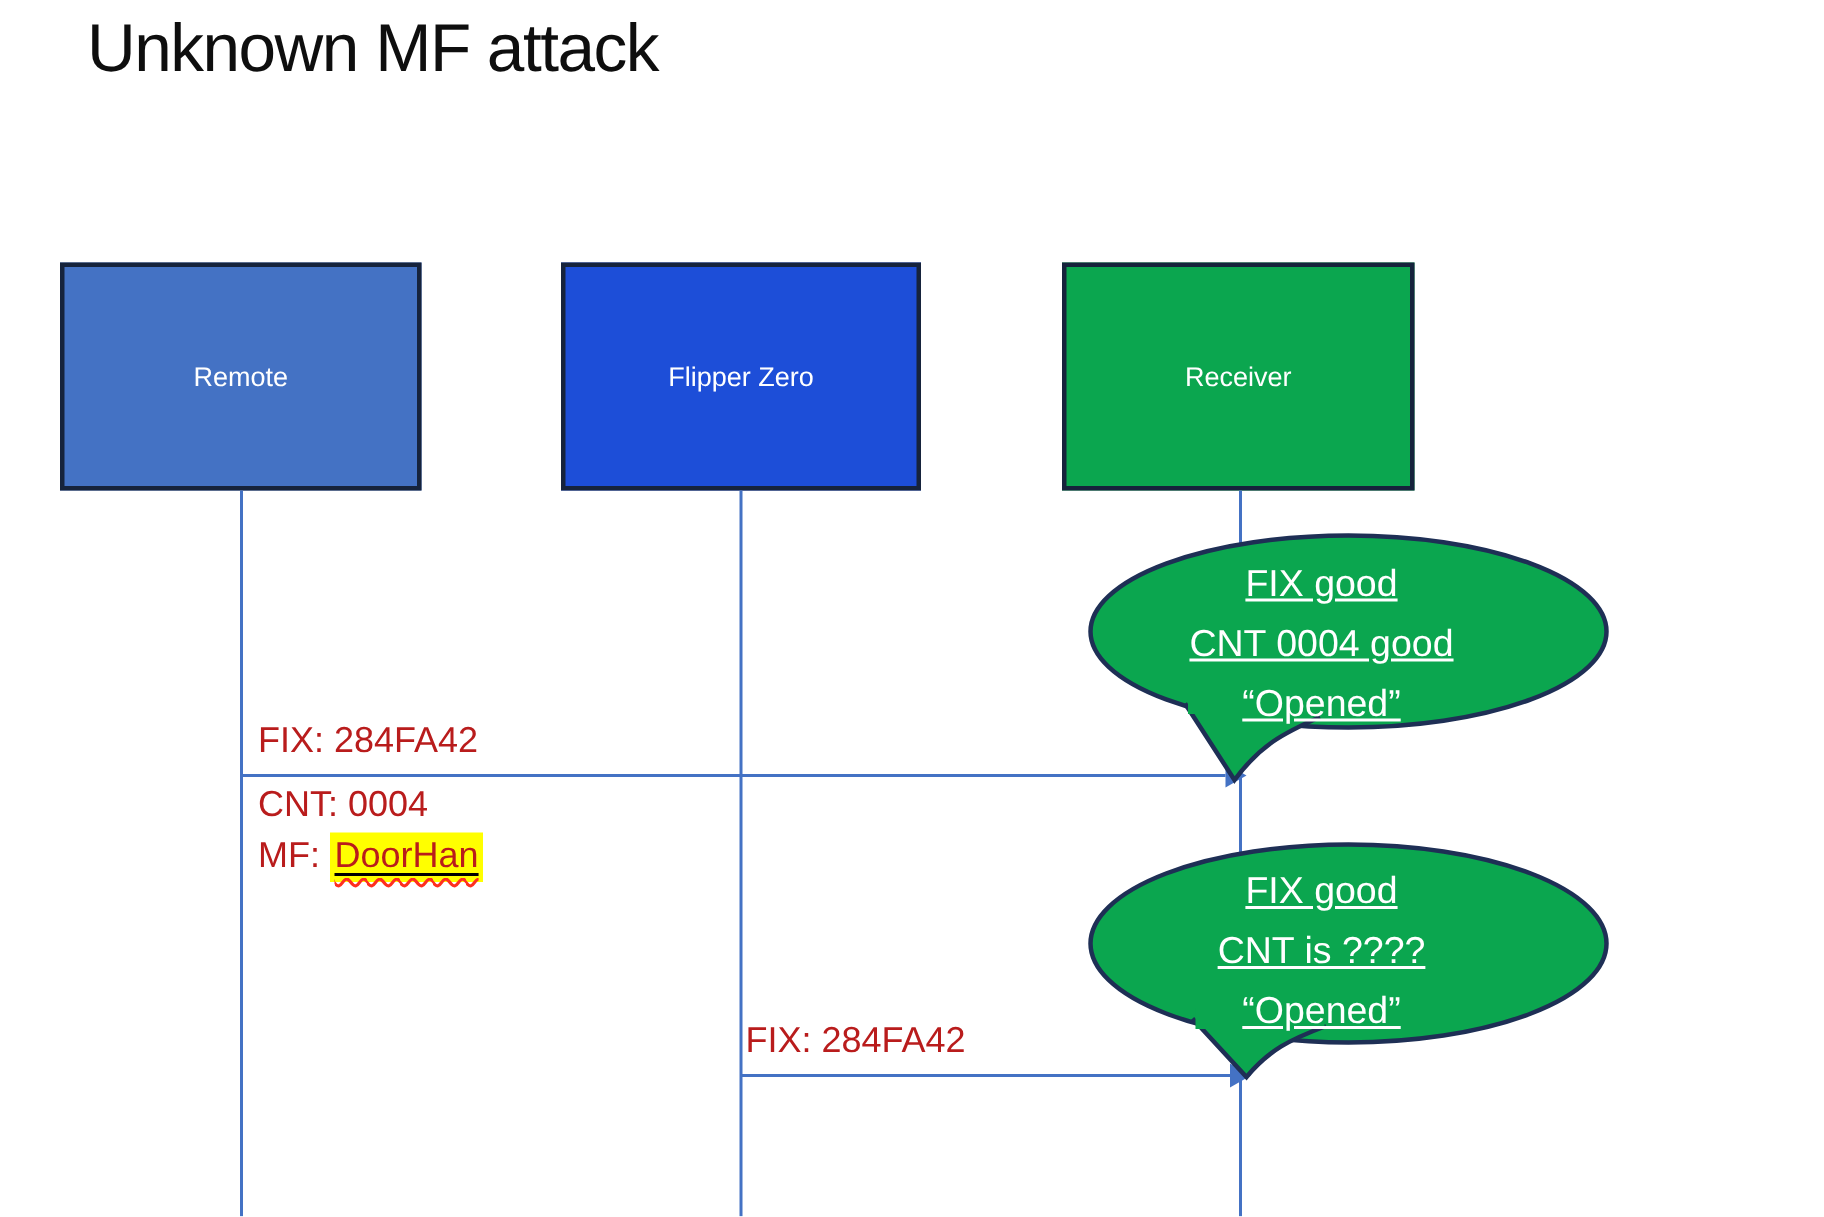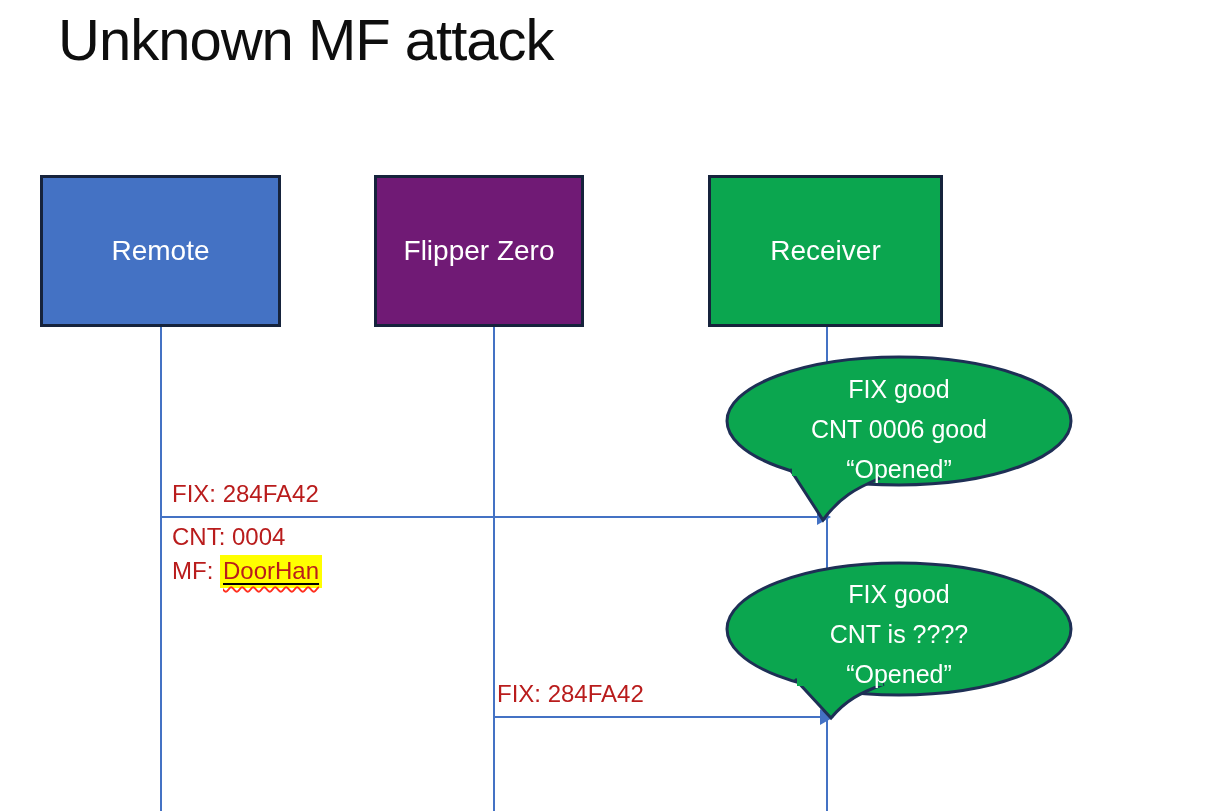"Unknown MF attack" #title { font-size: 58px -> 45px }
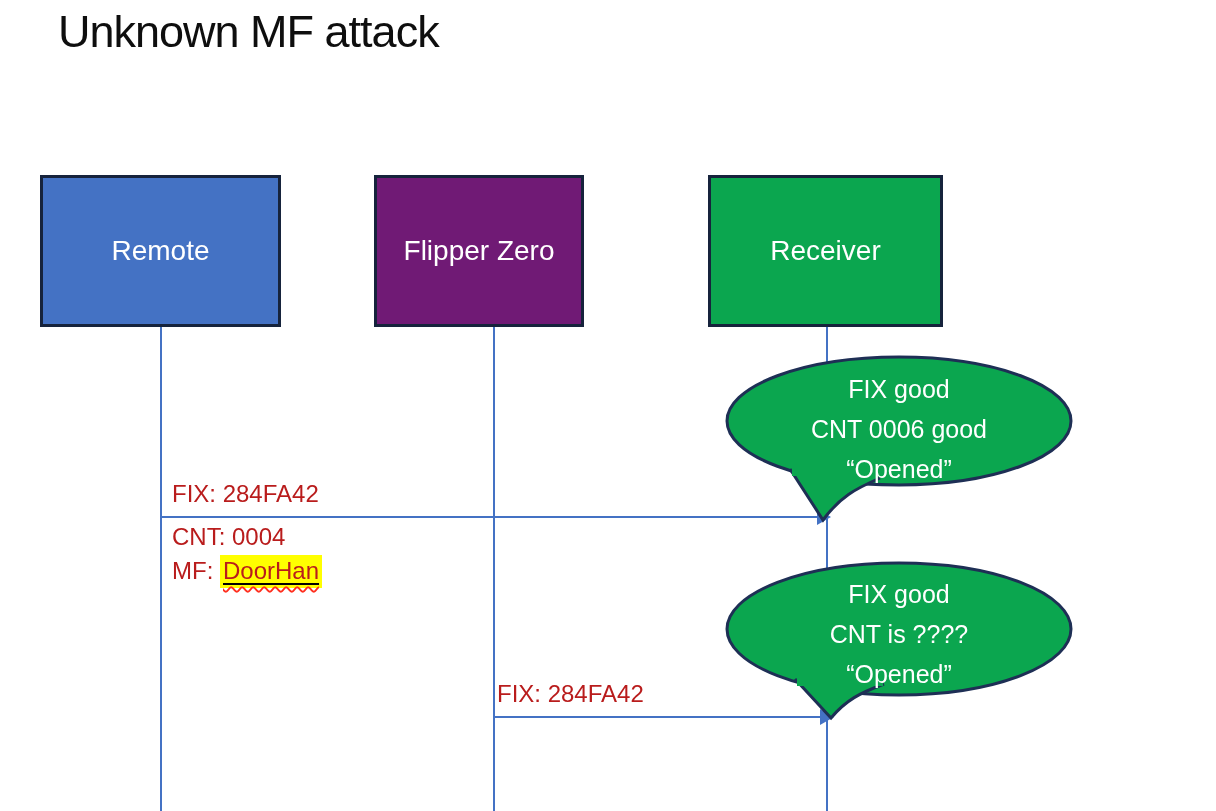"Remote" .actor span { font-size: 28px -> 18px }
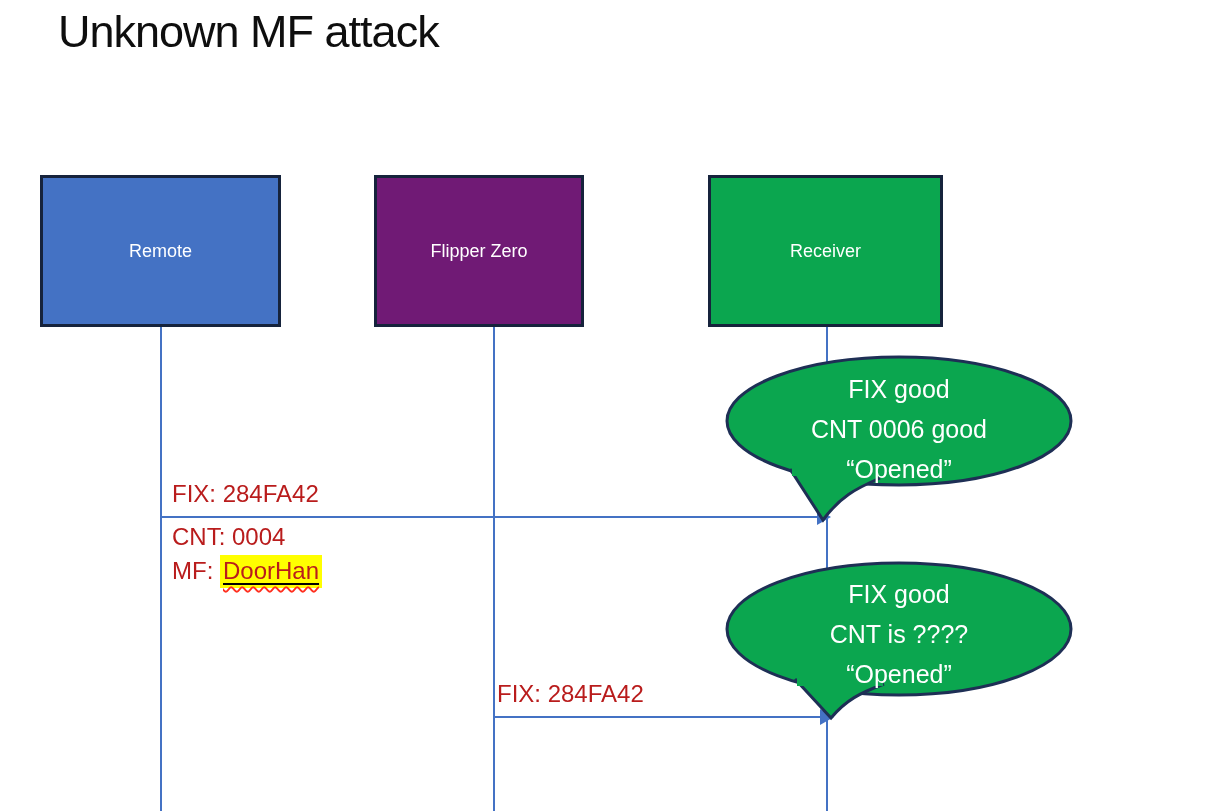"Flipper Zero" #actor-flipper { background: #701a75 -> #1d4ed8; width: 210px -> 240px }
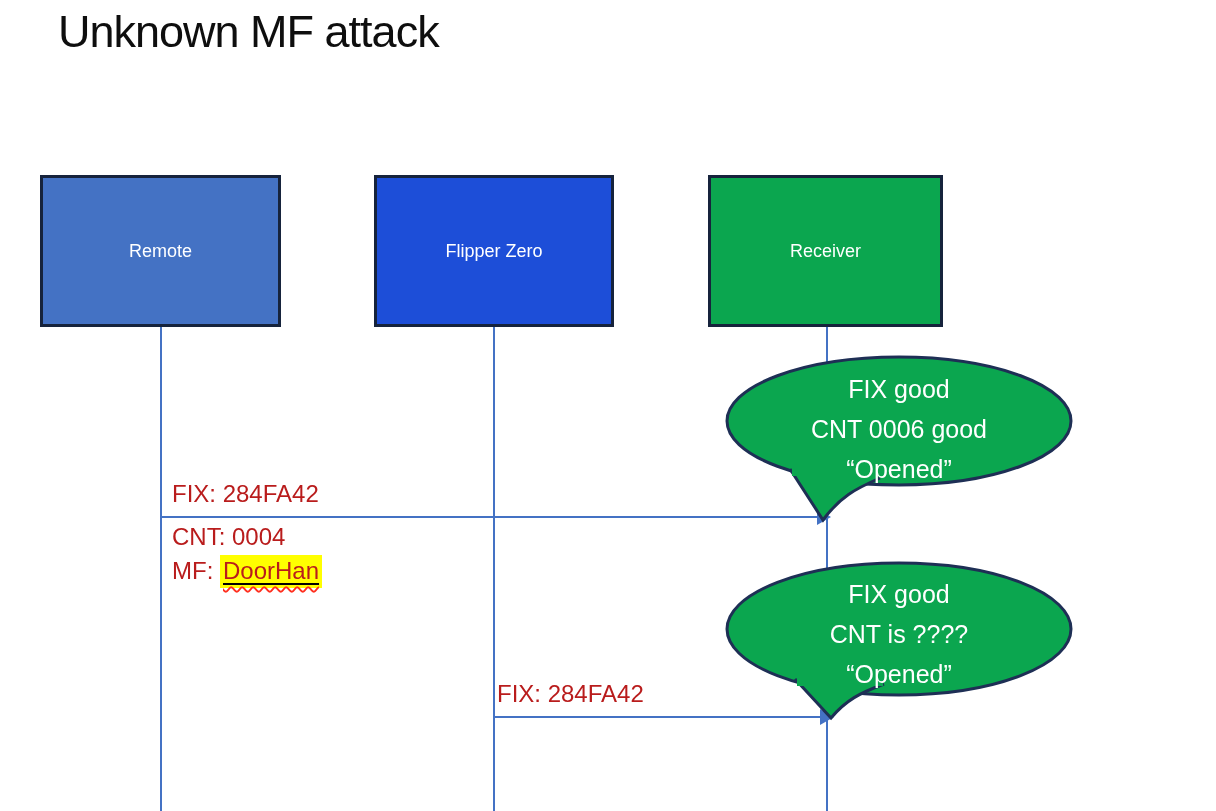"FIX good" .bubble-text { left: 727px -> 709px; text-decoration: none -> underline }
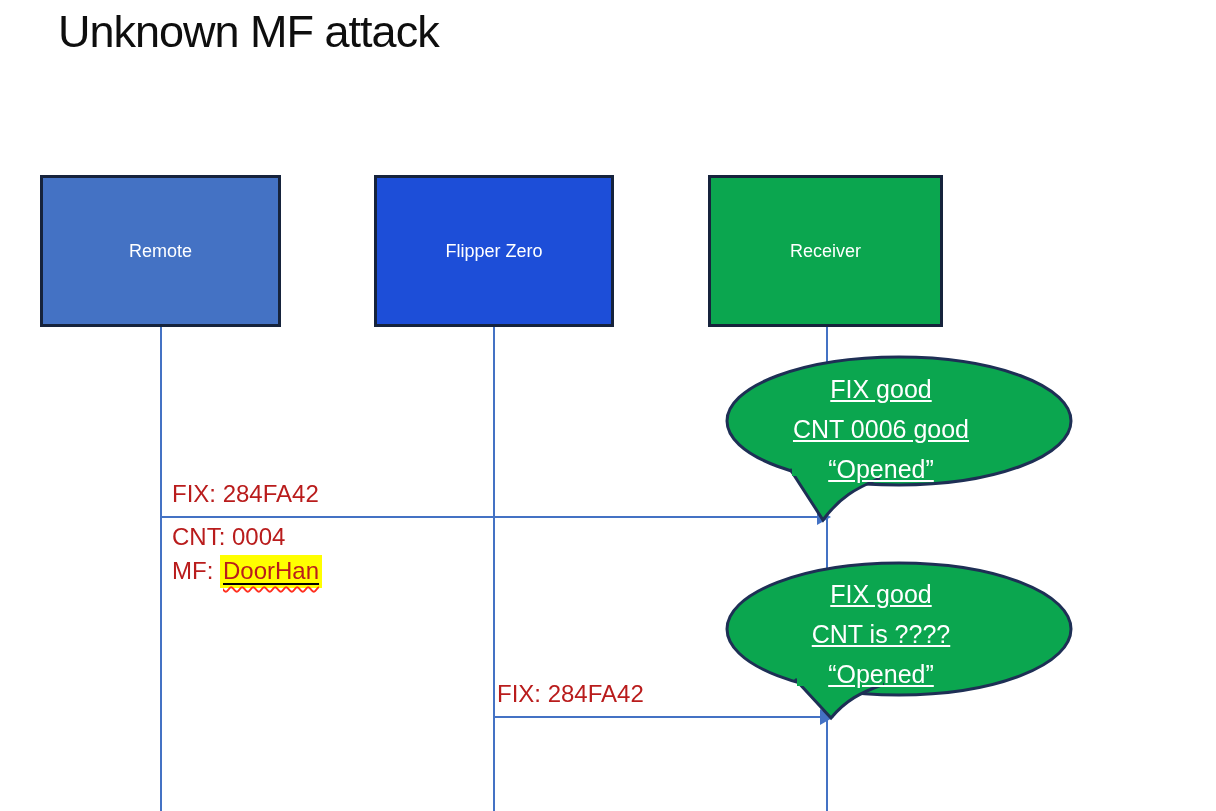"CNT 0006 good" div { text: 0006 -> 0004 }
